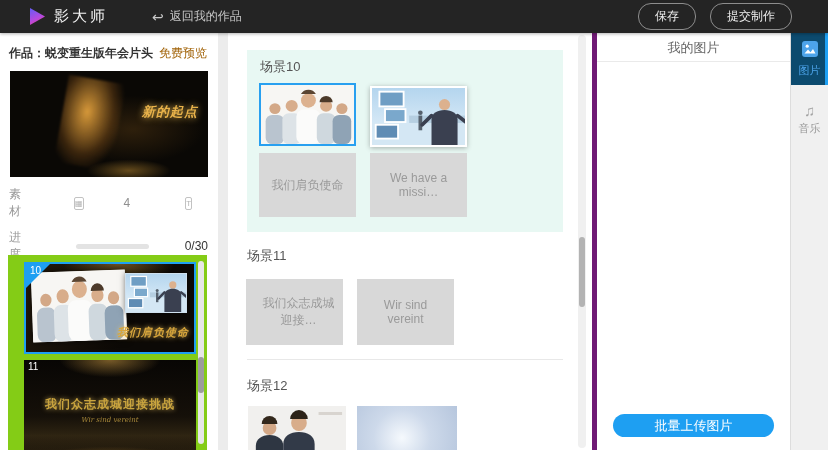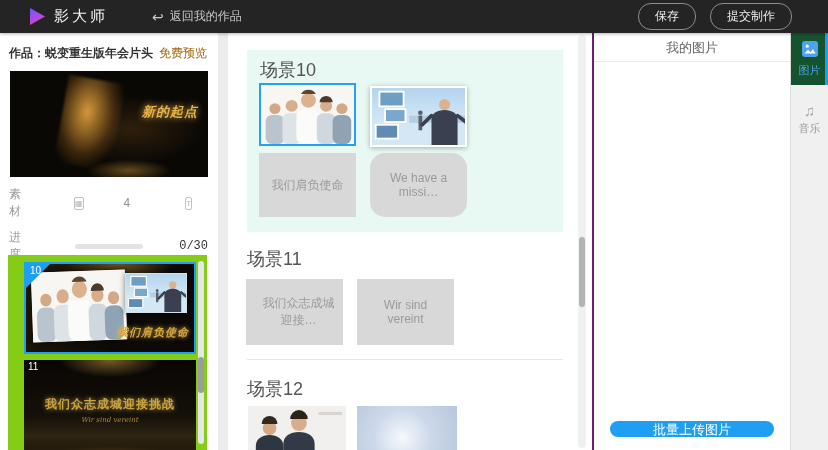"我的图片" .right-panel { border-left: 2px solid #701a75 -> 5px solid #701a75 }
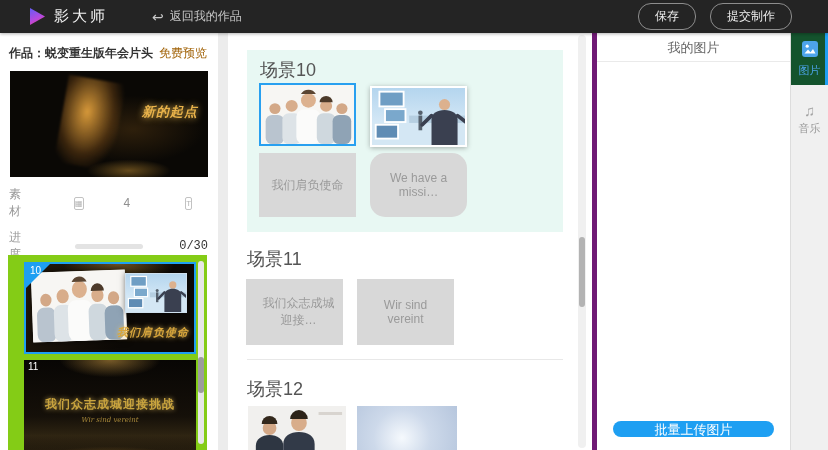"场景10" .scene-title { font-size: 18px -> 13px }
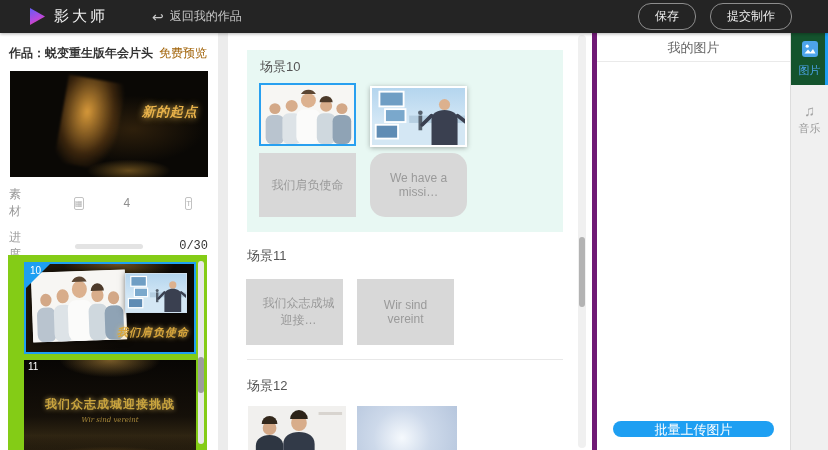"图片" .rail-tab.active { background: #14532d -> #0c4a6e }
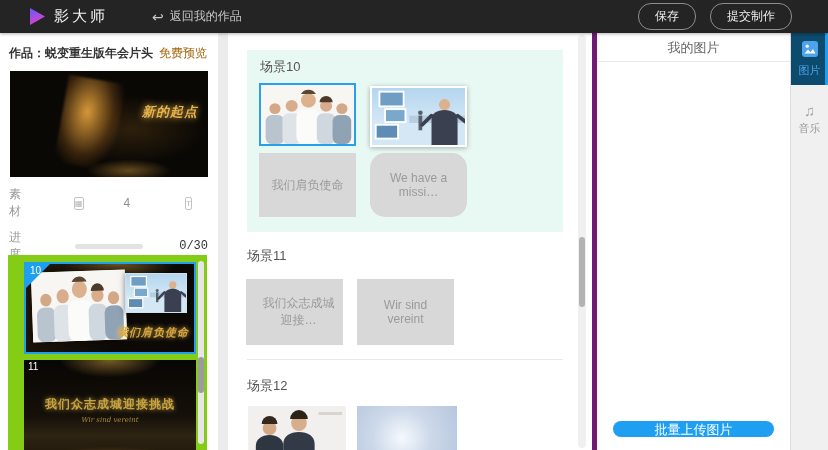"We have a missi…" .s10-t2 { border-radius: 15px -> none }
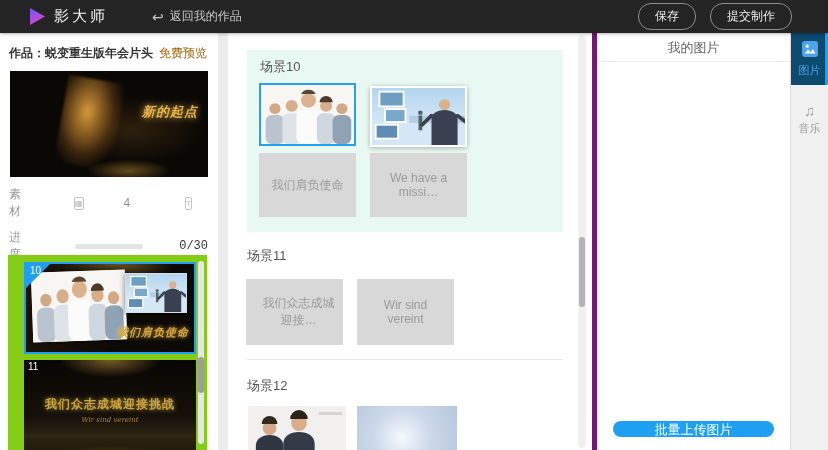"0/30" .progress-val { font-family: Liberation Mono, monospace -> none }
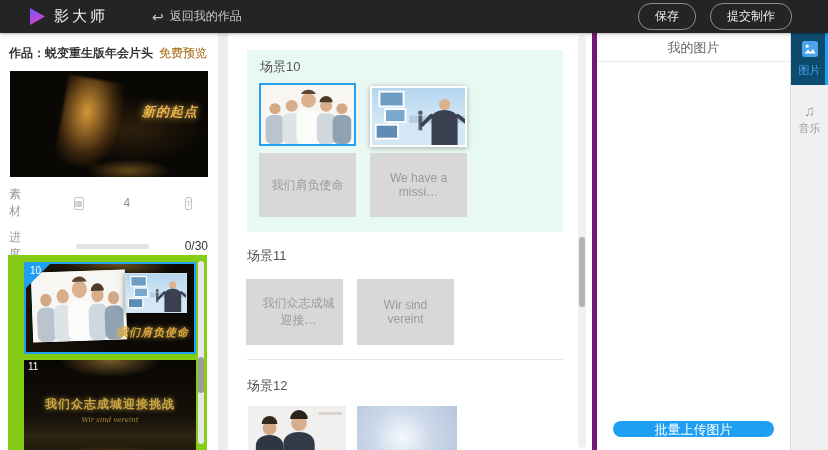"批量上传图片" .upload-btn { height: 16px -> 23px }
